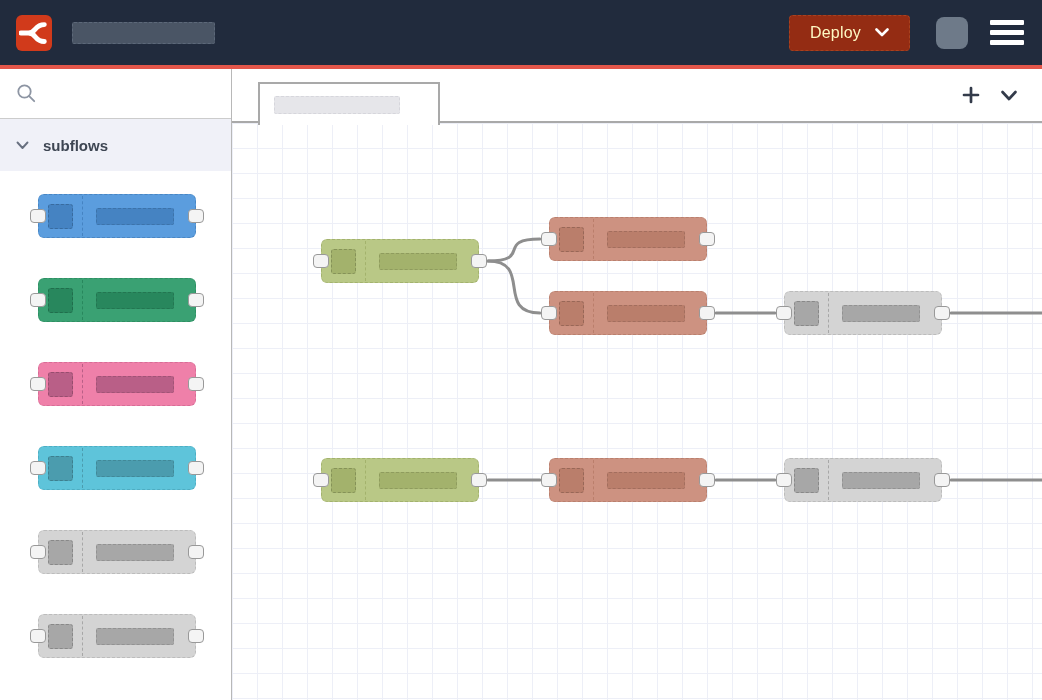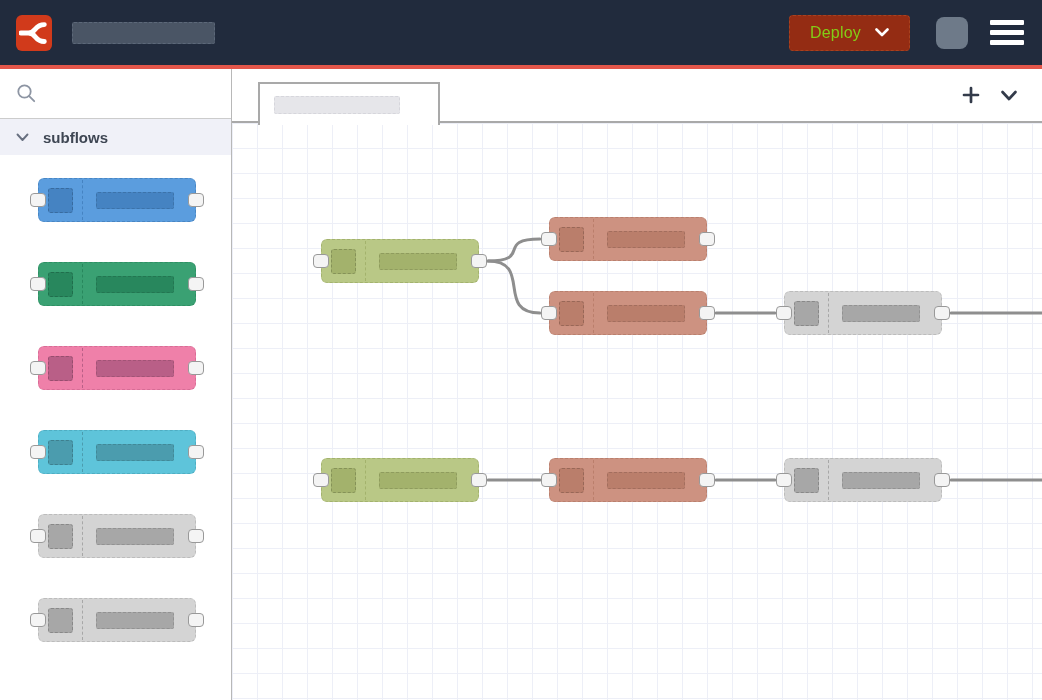"Deploy" .deploy-btn span { color: #84cc16 -> #fef9c3 }
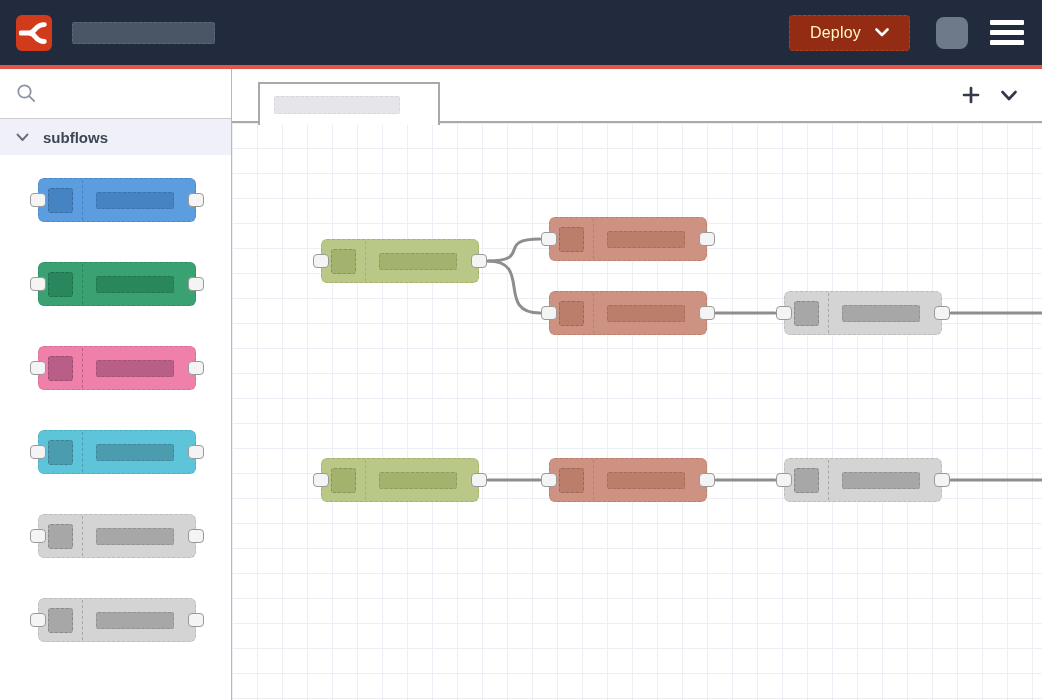"subflows" .palette-section { height: 36px -> 52px }
